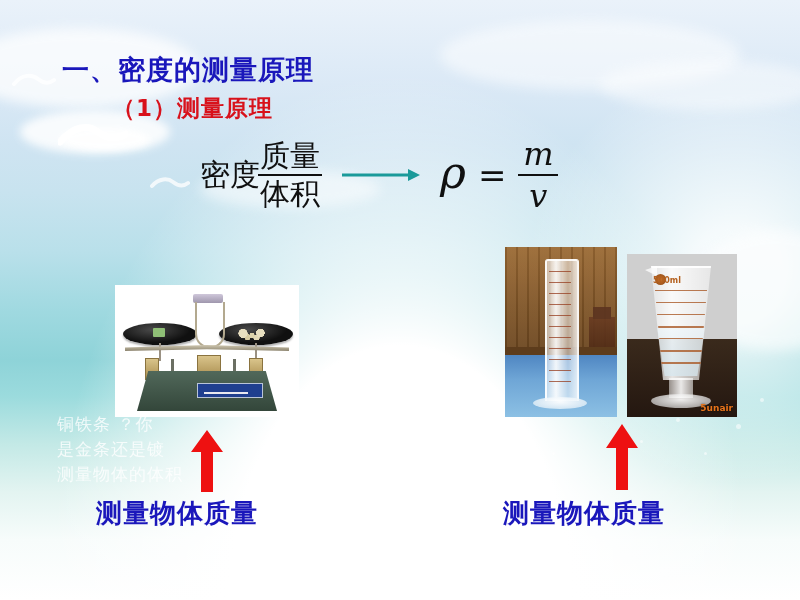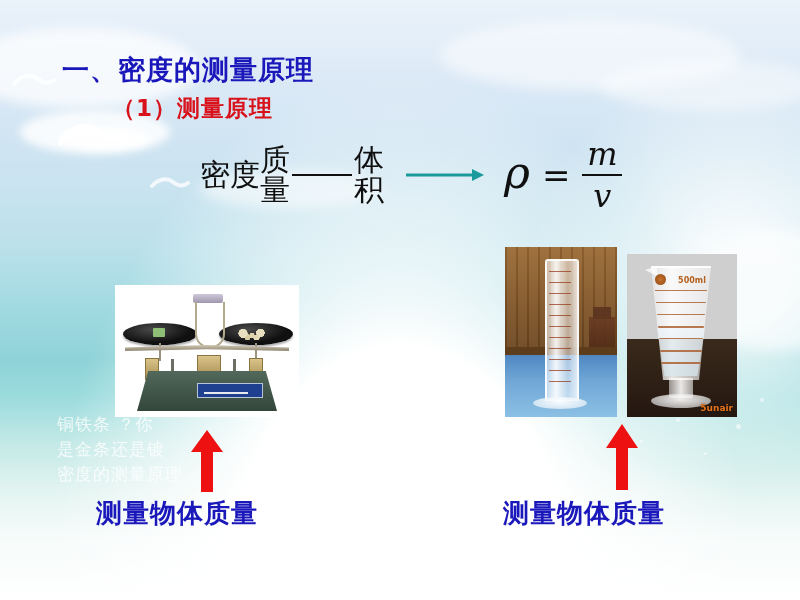"质量" .frac { flex-direction: row -> column }
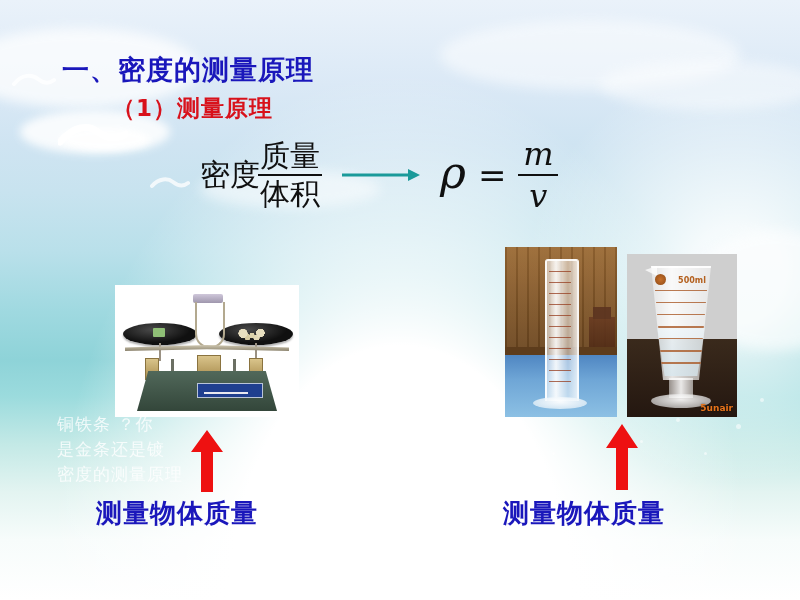"500ml" .bk-mark { left: 43px -> 18px }
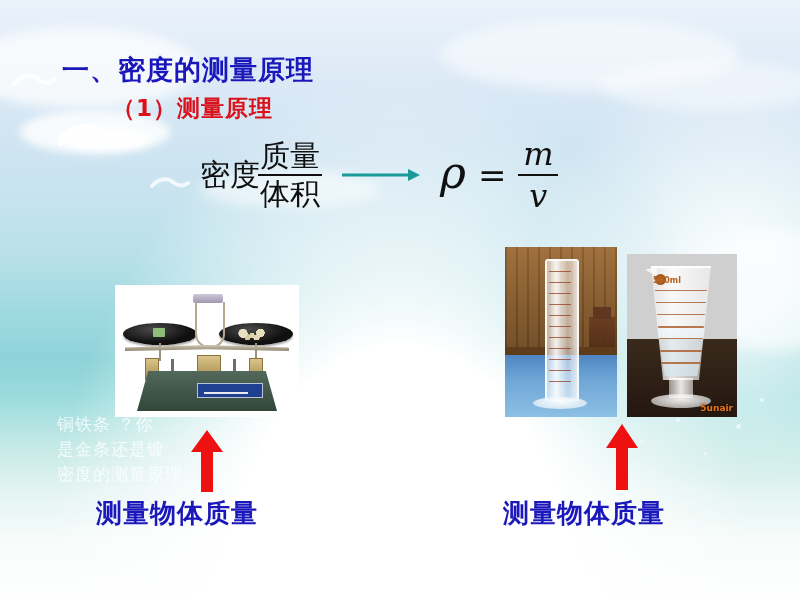"密度的测量原理" div { text: 密度的测量原理 -> 测量物体的体积 }
